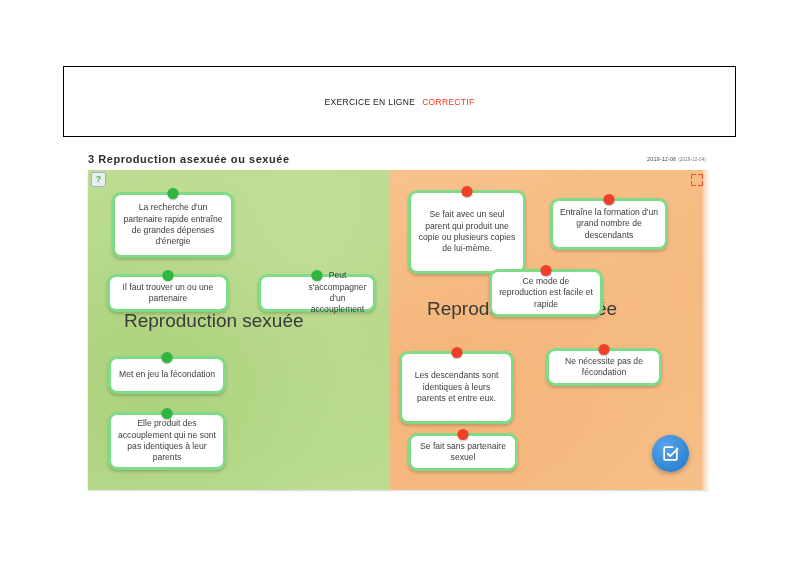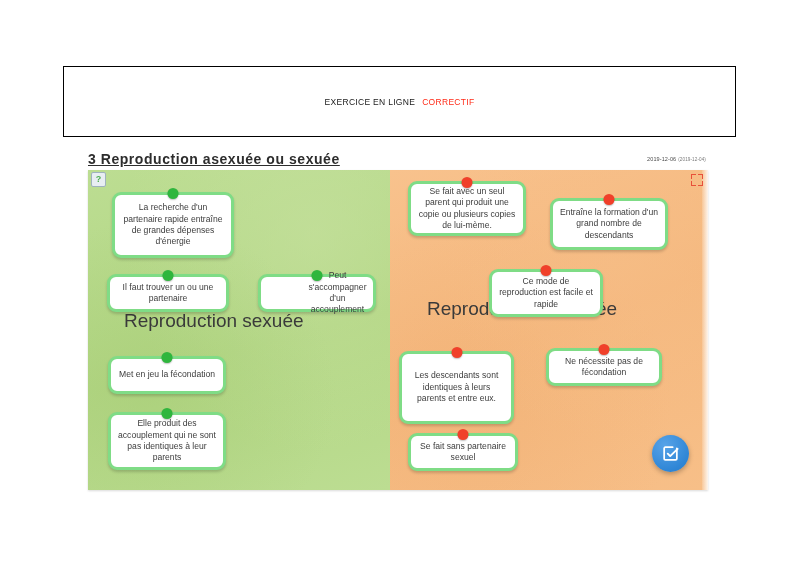"3 Reproduction asexuée ou sexuée" .ex-title { font-size: 14px -> 11px; text-decoration: underline -> none }
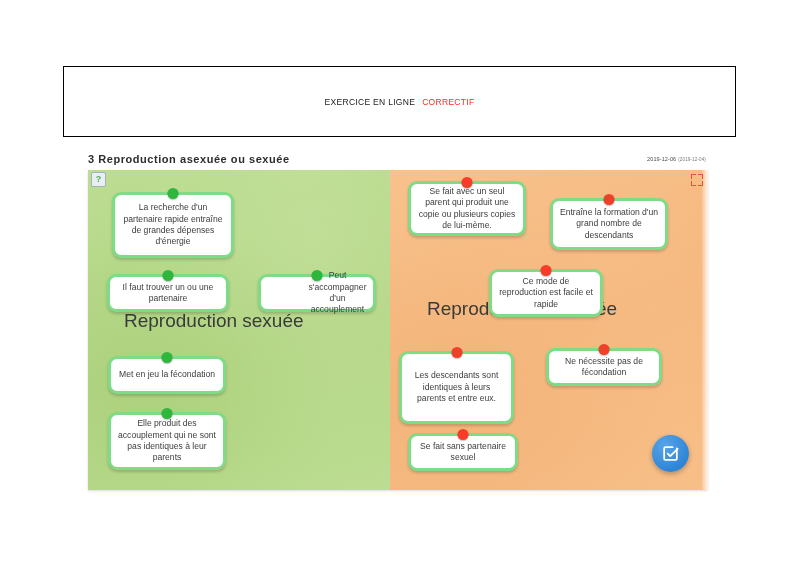"Se fait avec un seul" div.card { height: 55px -> 84px; top: 11px -> 20px }
